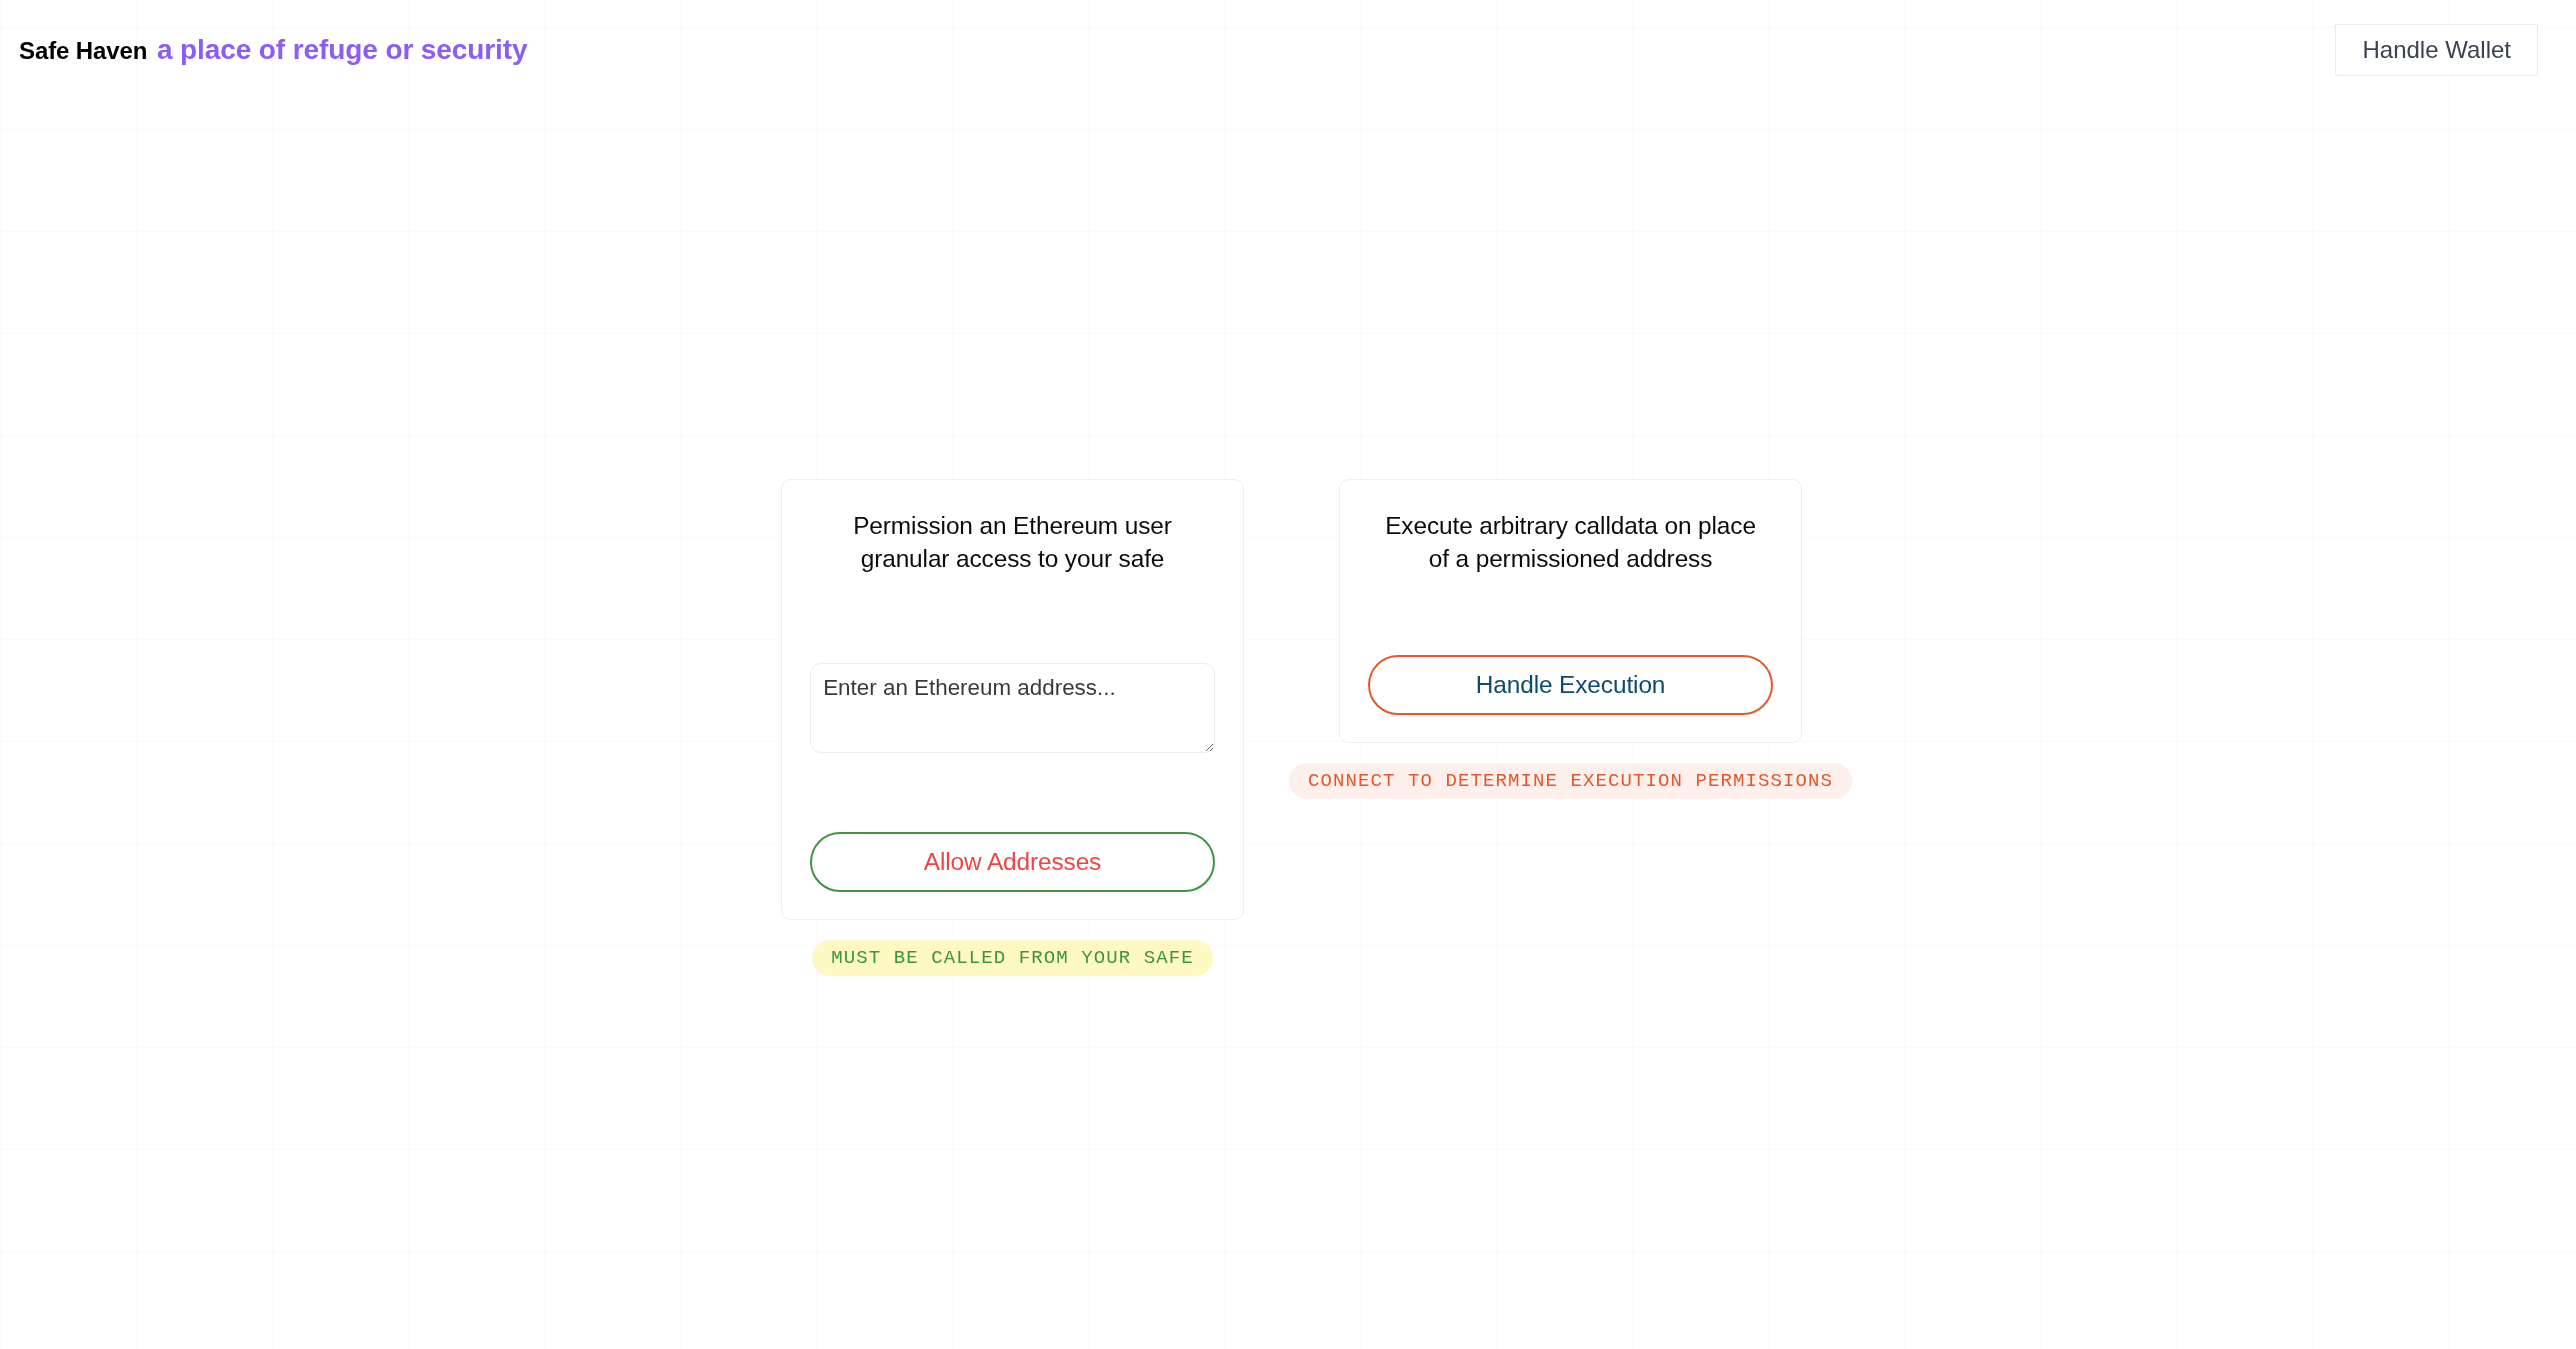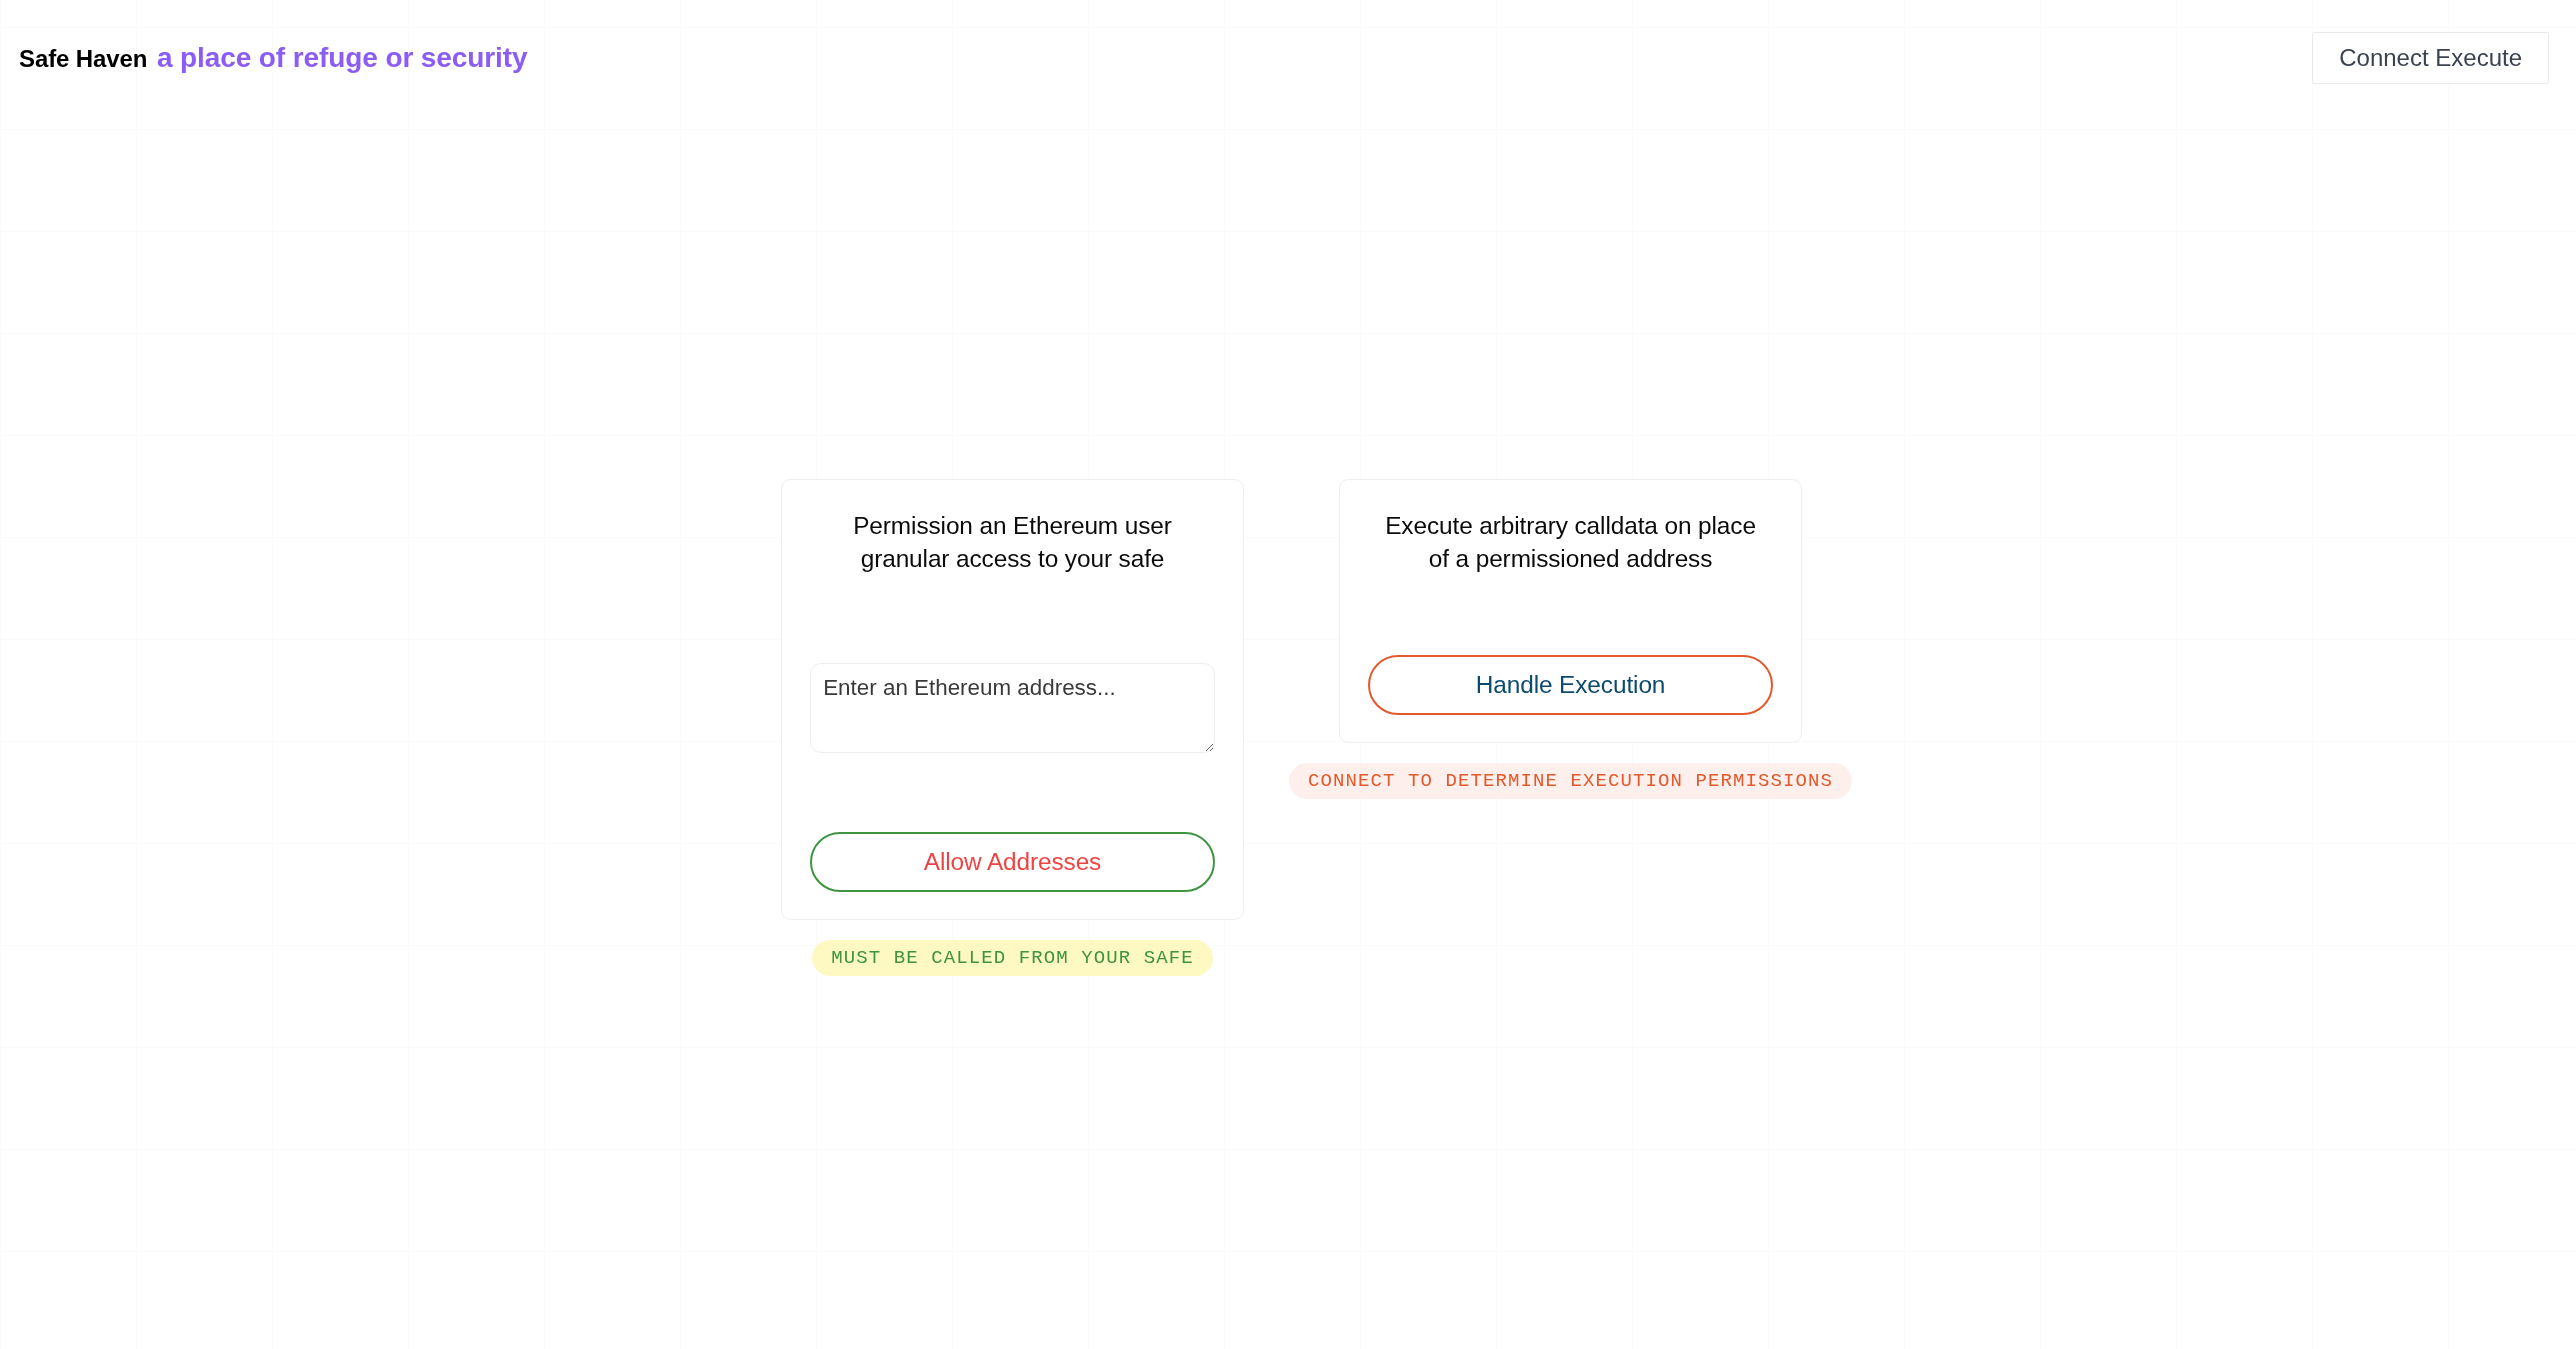"Safe Haven" .app-header { padding: 0 27px 0 19px -> 0 38px 0 19px; top: 8px -> 0 }
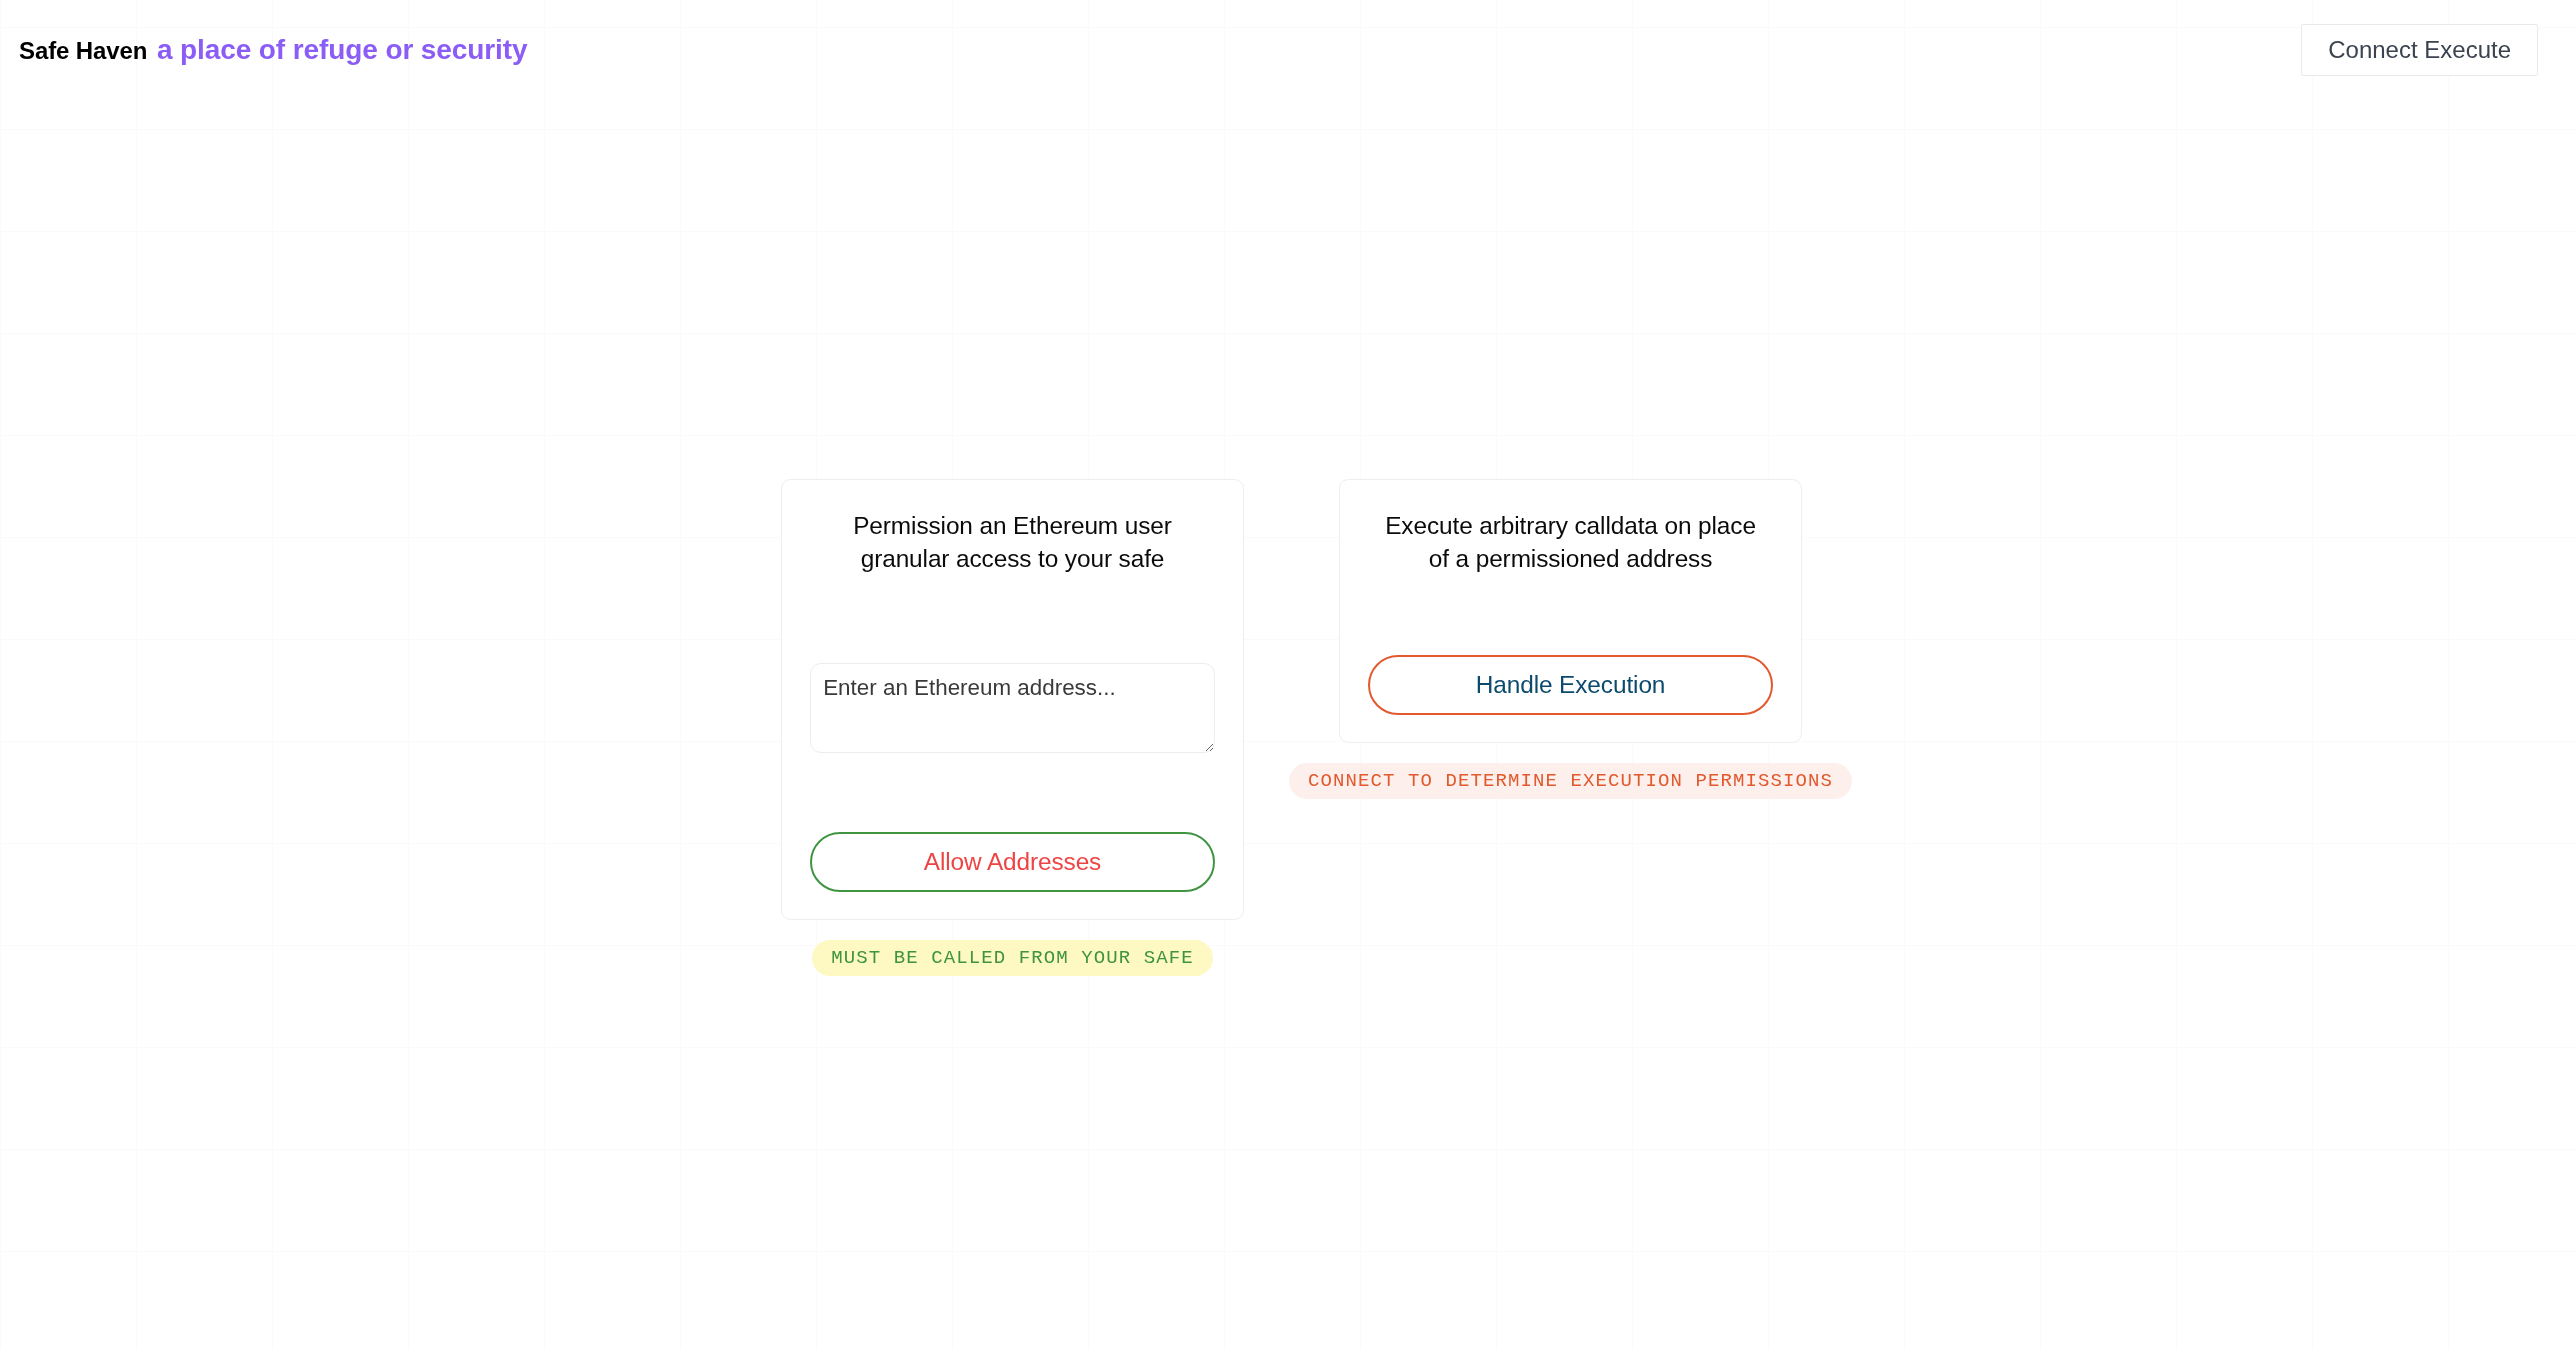"Connect Execute" button.connect-wallet-btn { text: Connect Execute -> Handle Wallet }
